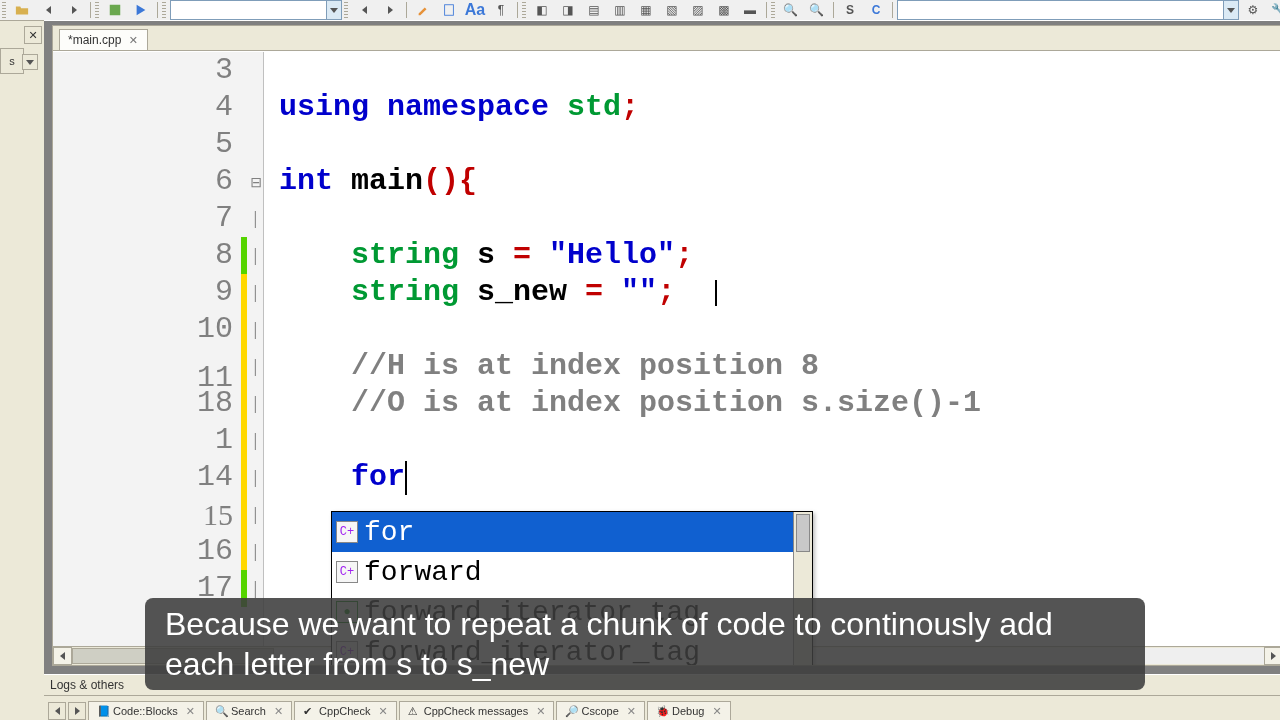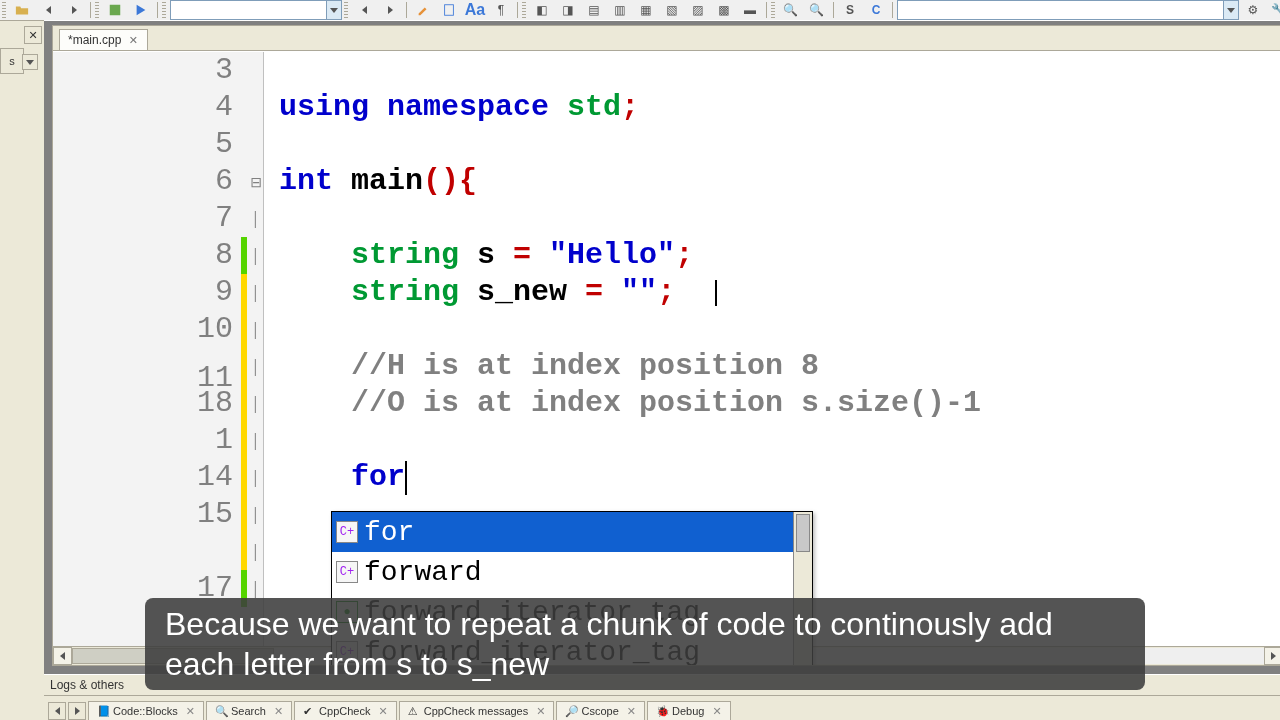"15" div.lineno { font-family: none -> Liberation Serif, serif }
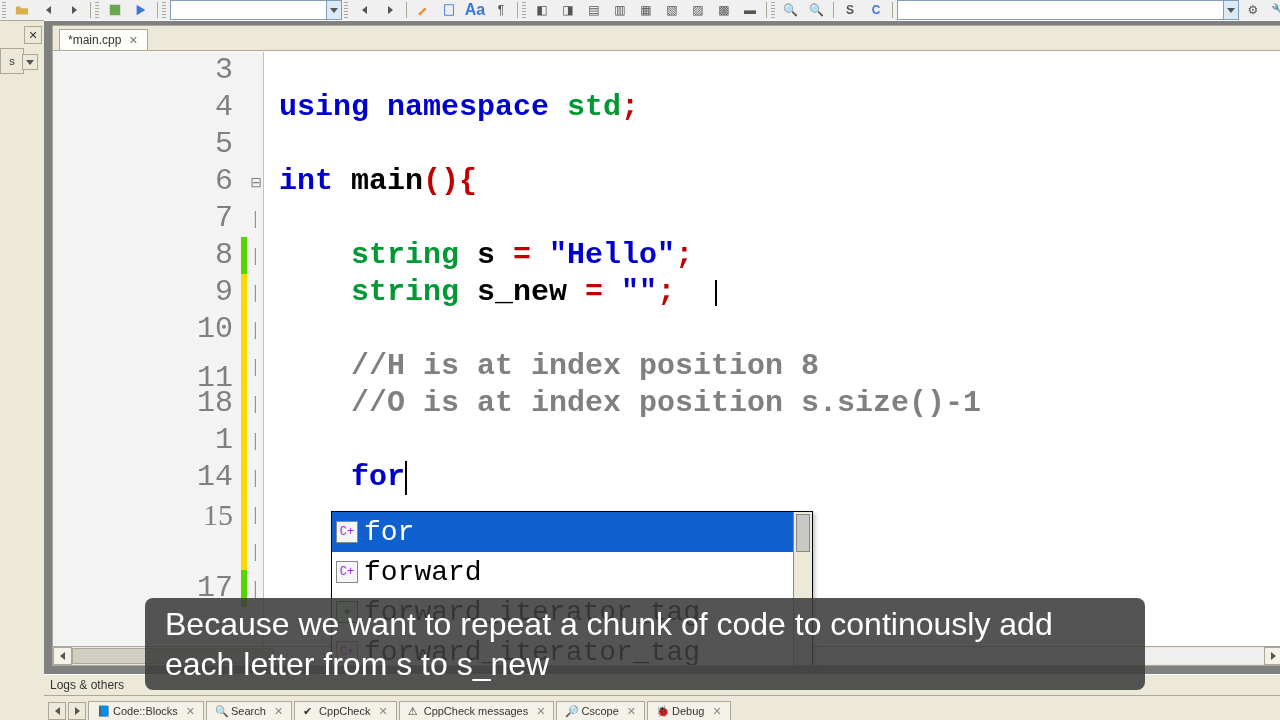"16" div.lineno { html: none -> <div>16</div> }
